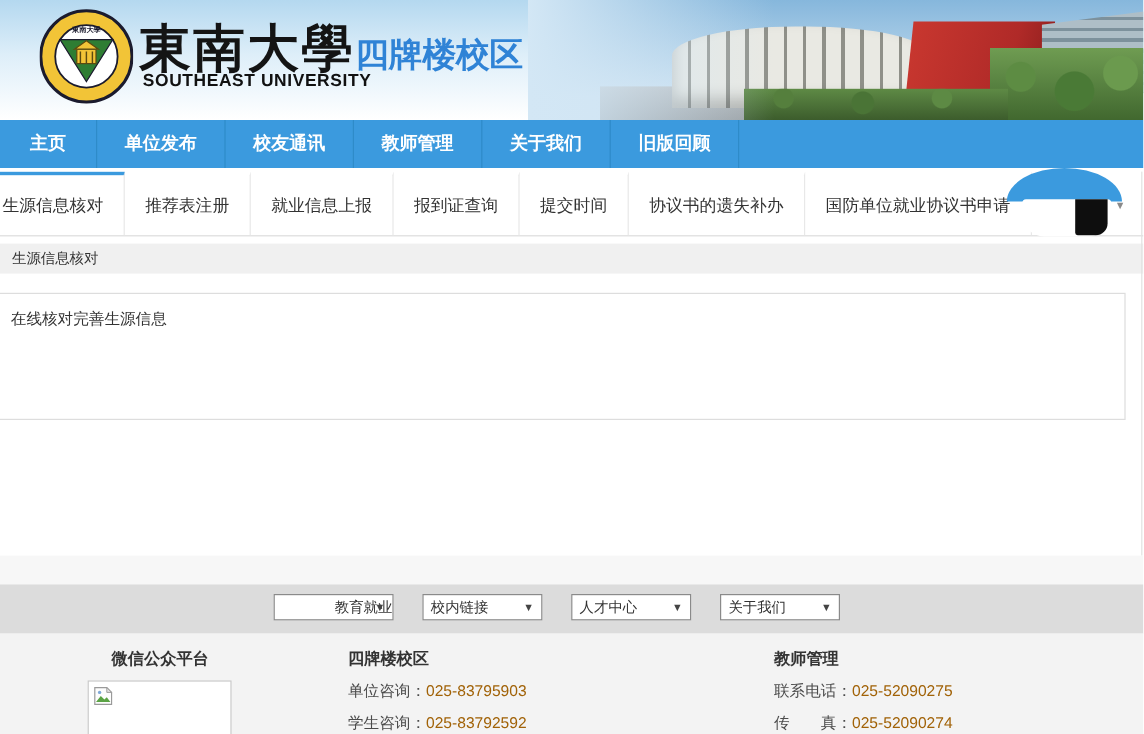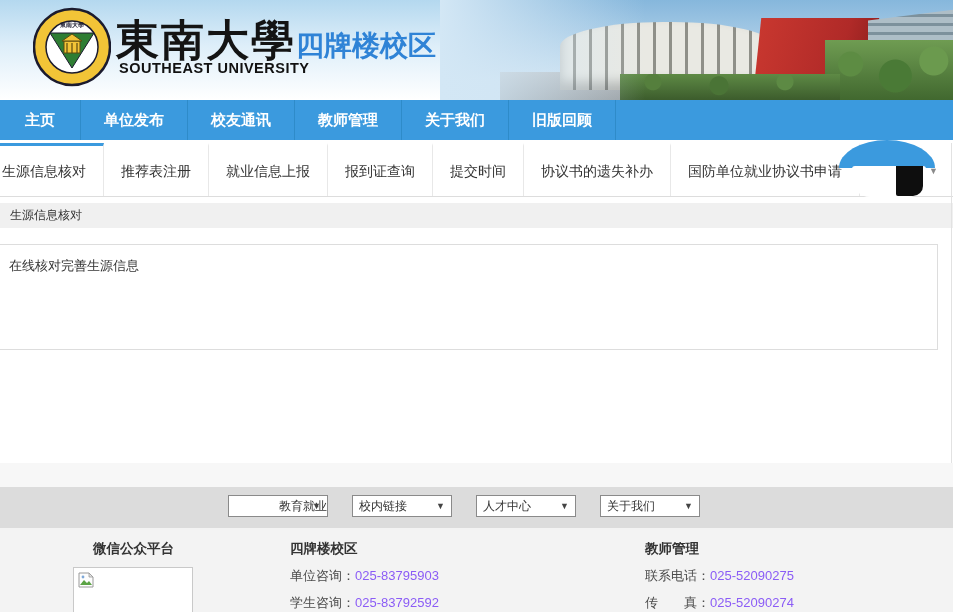"025-83795903" .f-line .val { color: #8b5cf6 -> #a16207 }
